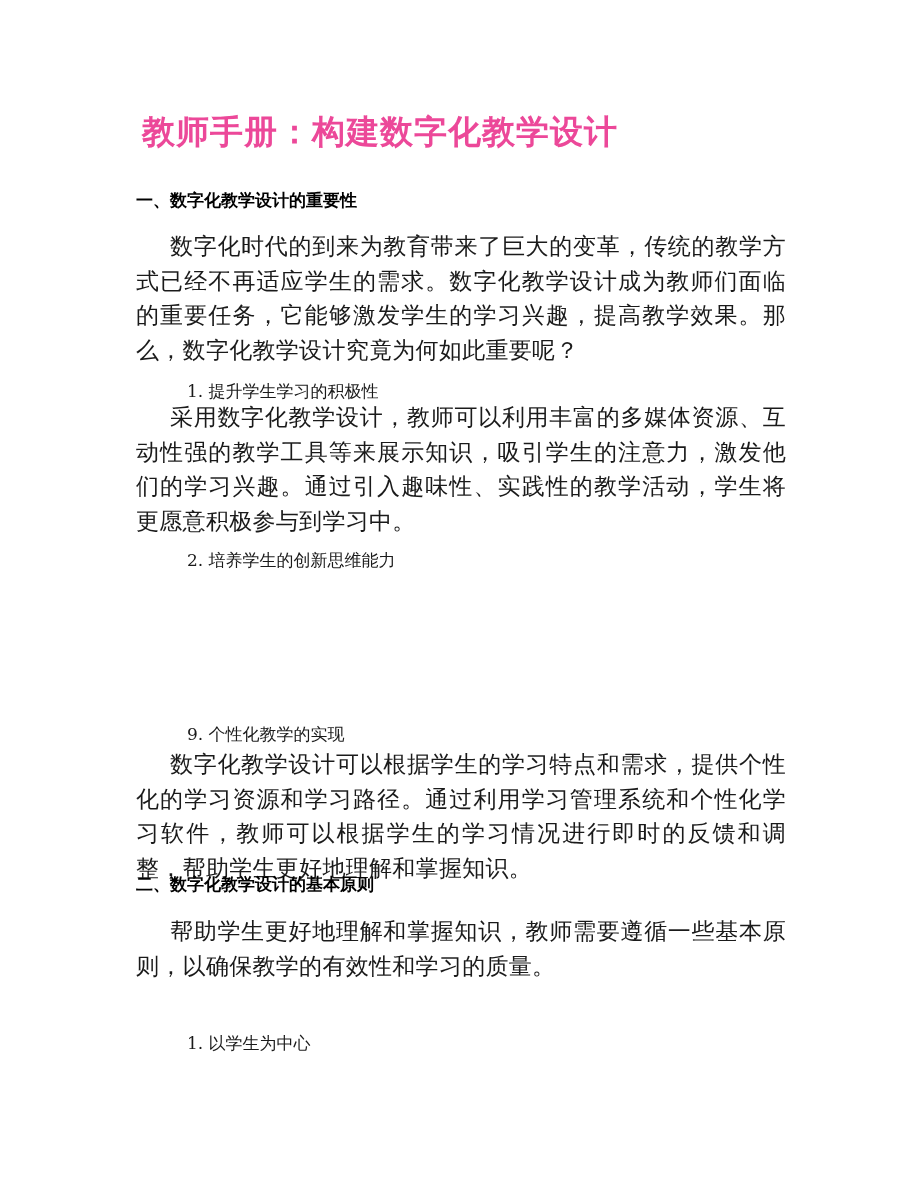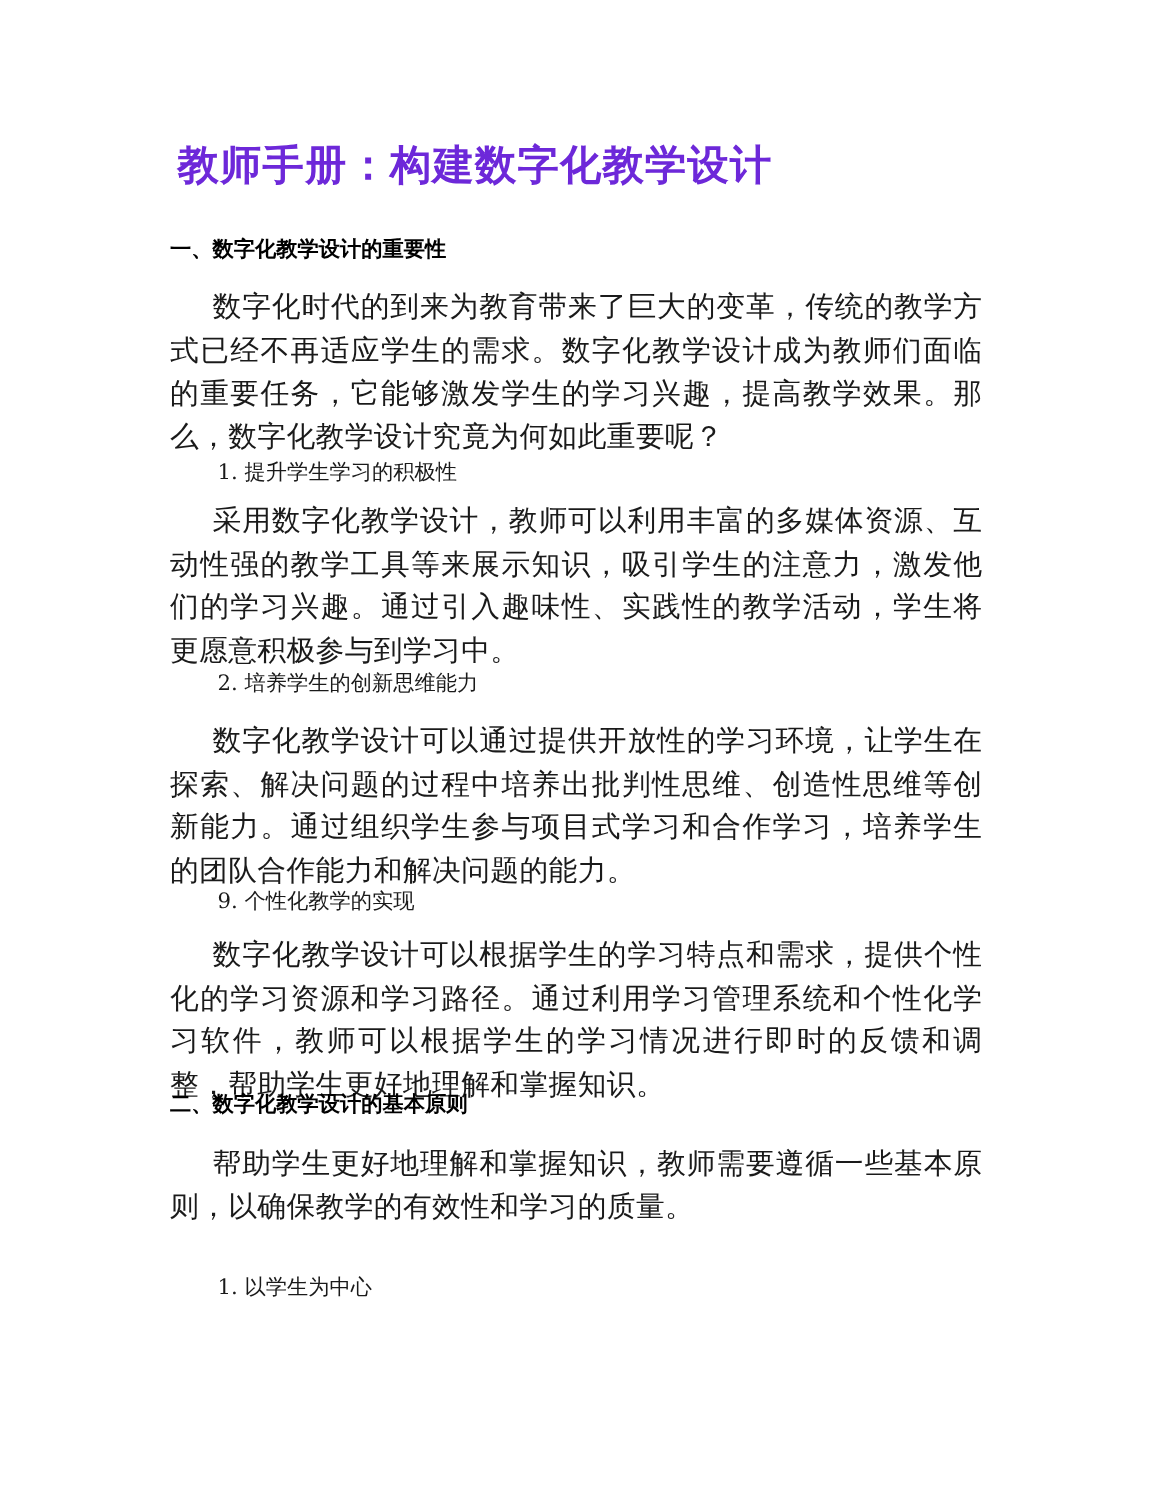"教师手册：构建数字化教学设计" .title { color: #6d28d9 -> #ec4899 }
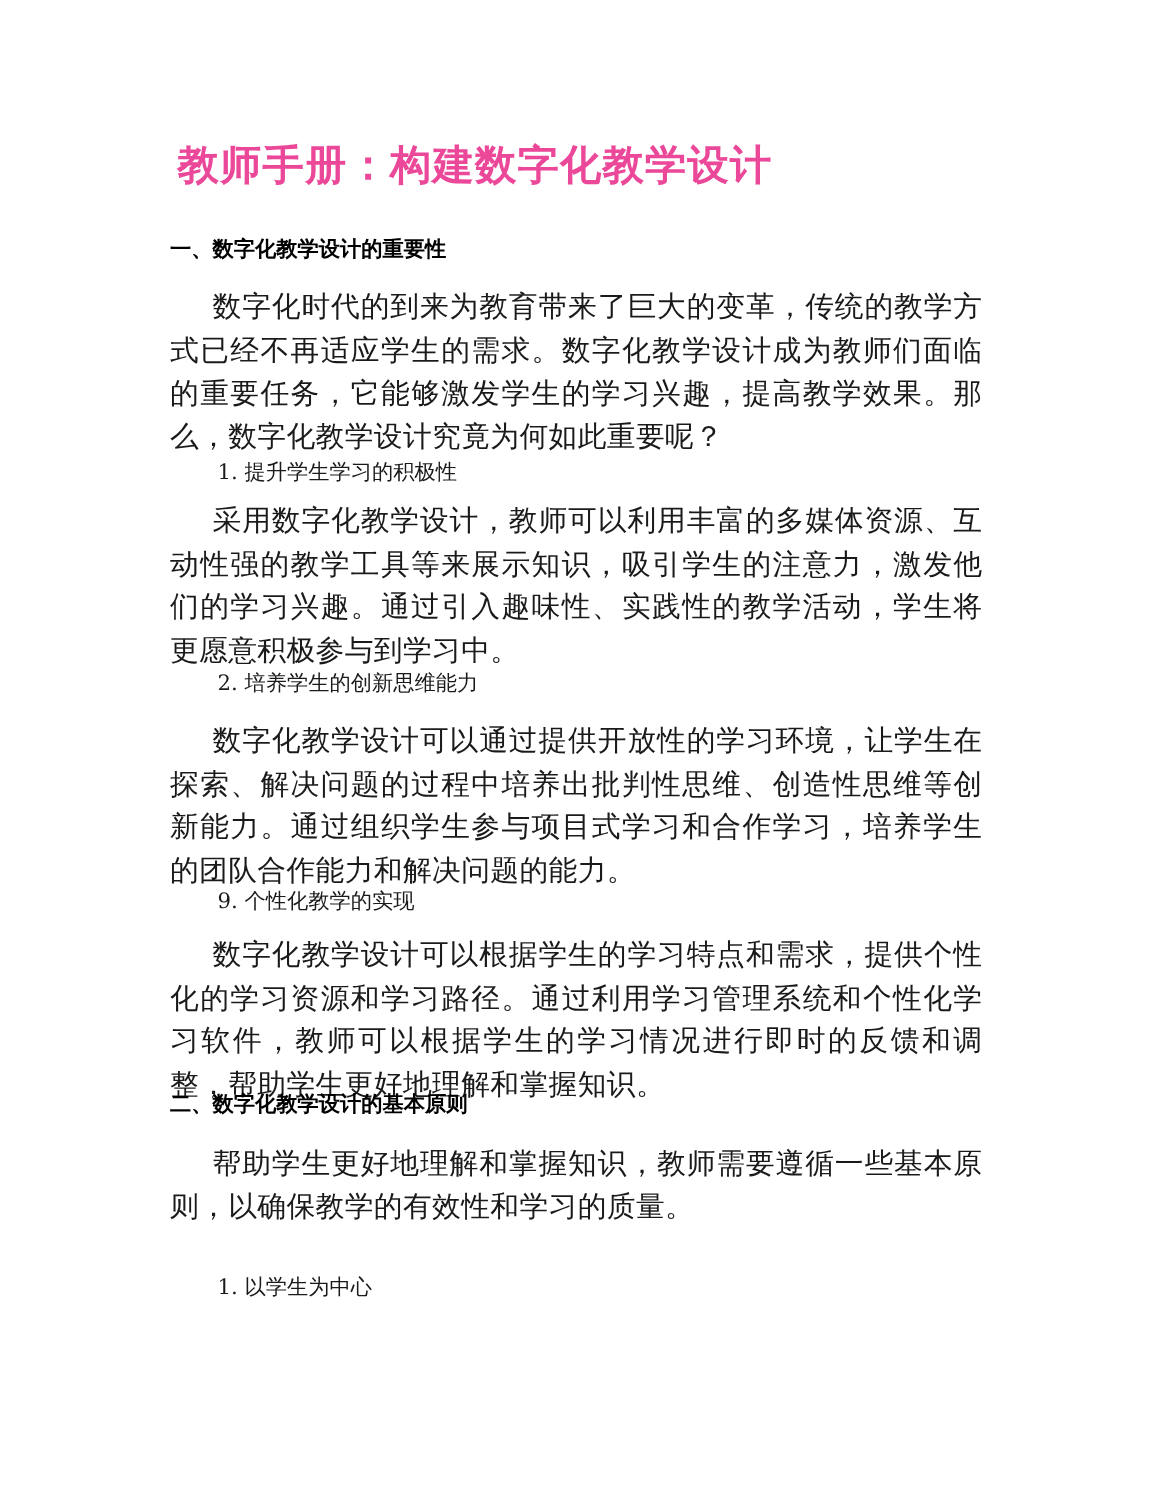"1. 提升学生学习的积极性" .sub { margin: 4px -> 17px }
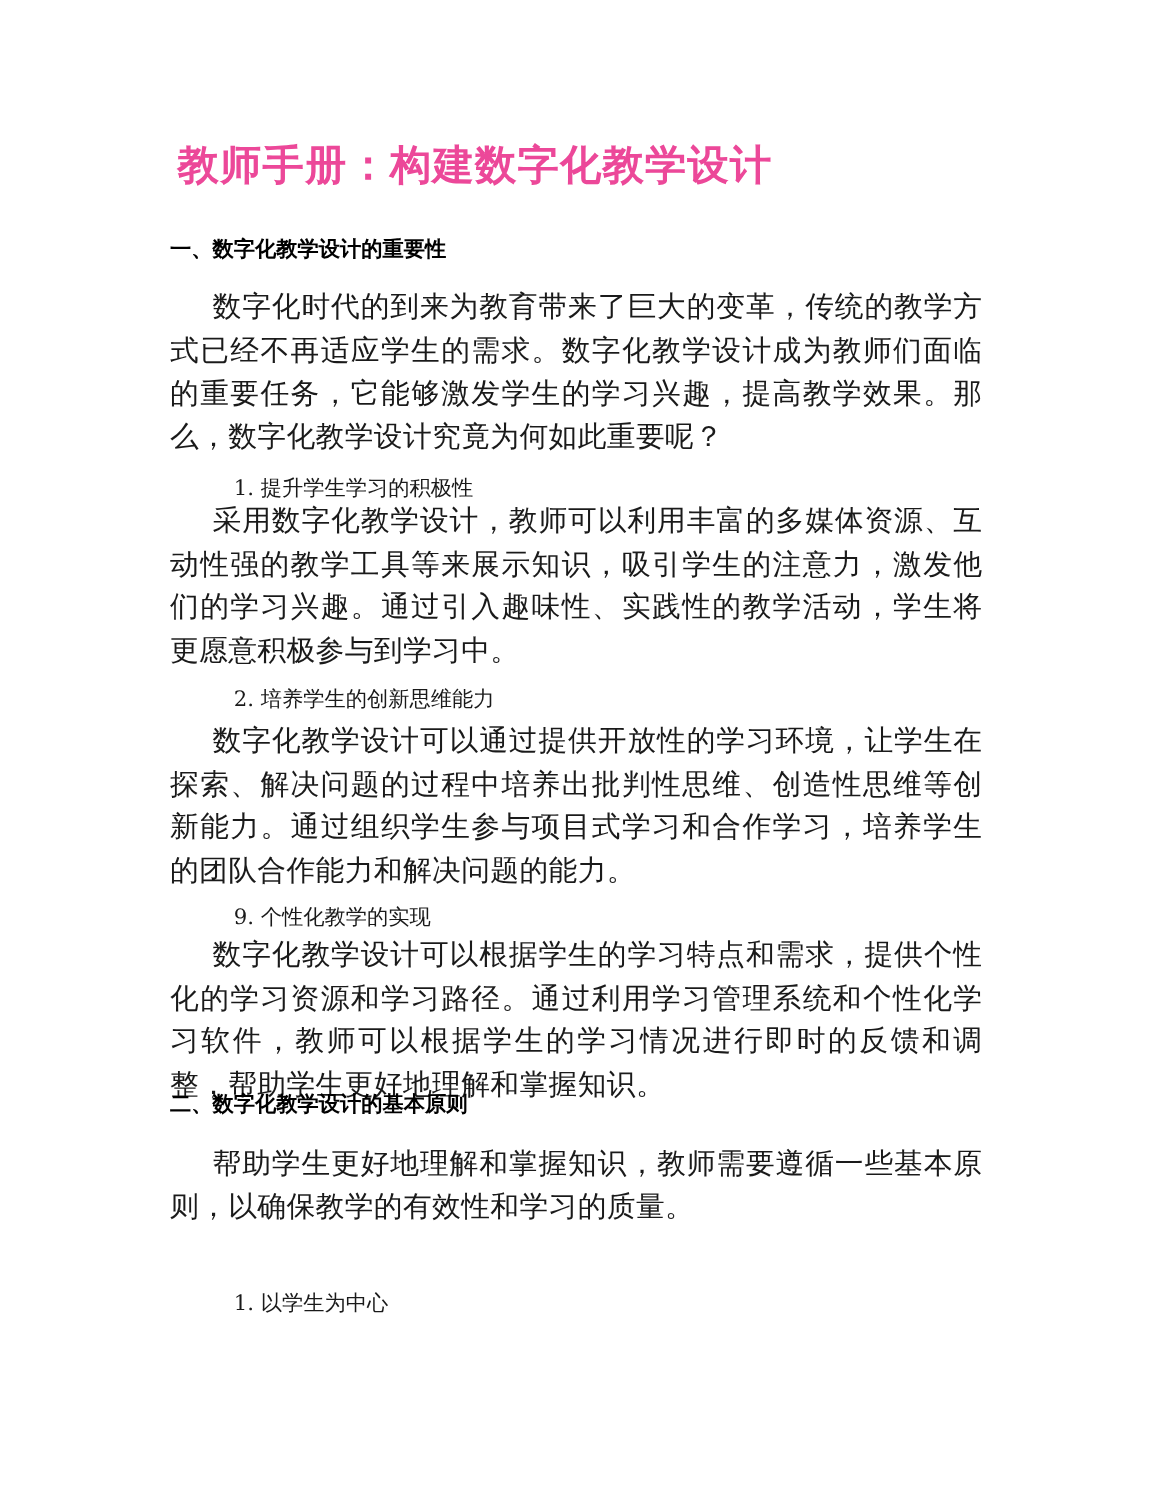"数字化教学设计可以通过提供开放性的学习环境，让学生在探索、解决问题的过程中培养出" p.para { html: <p>数字化教学设计可以通过提供开放性的学习环境，让学生在探索、解决问题的过程中培养出批判性思维、创造性思维等创新能力。通过组织学生参与项目式学习和合作学习，培养学生的团队合作能力和解决问题的能力。</p> -> none }
